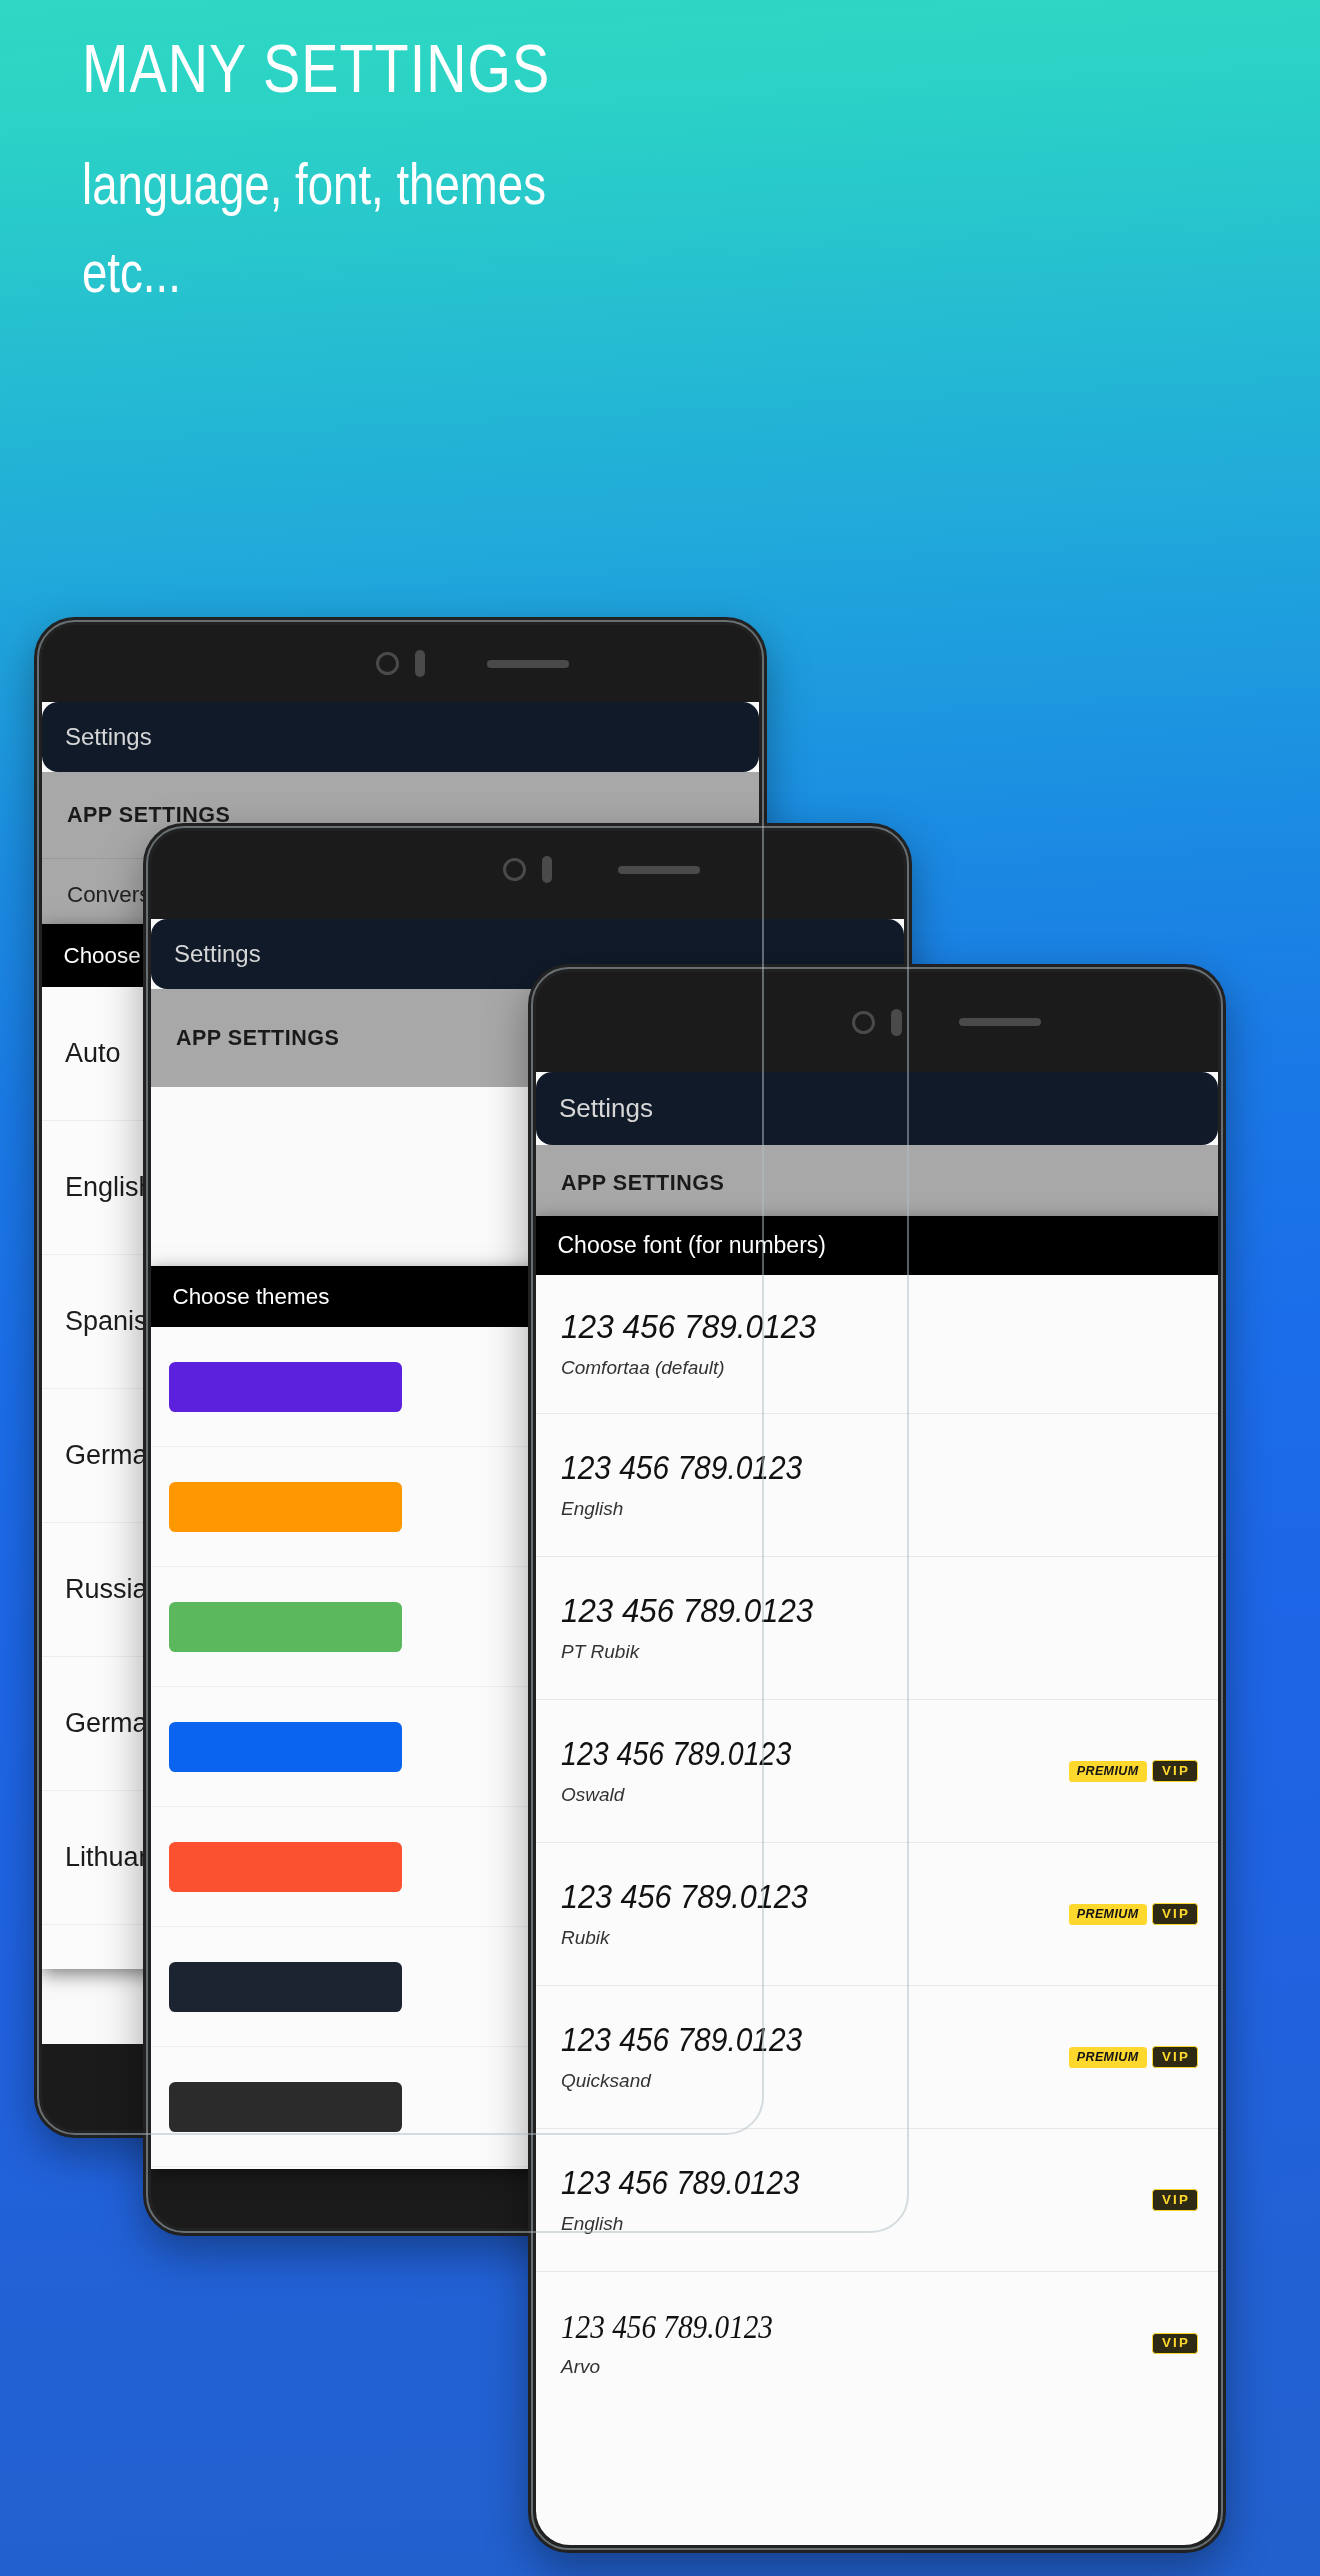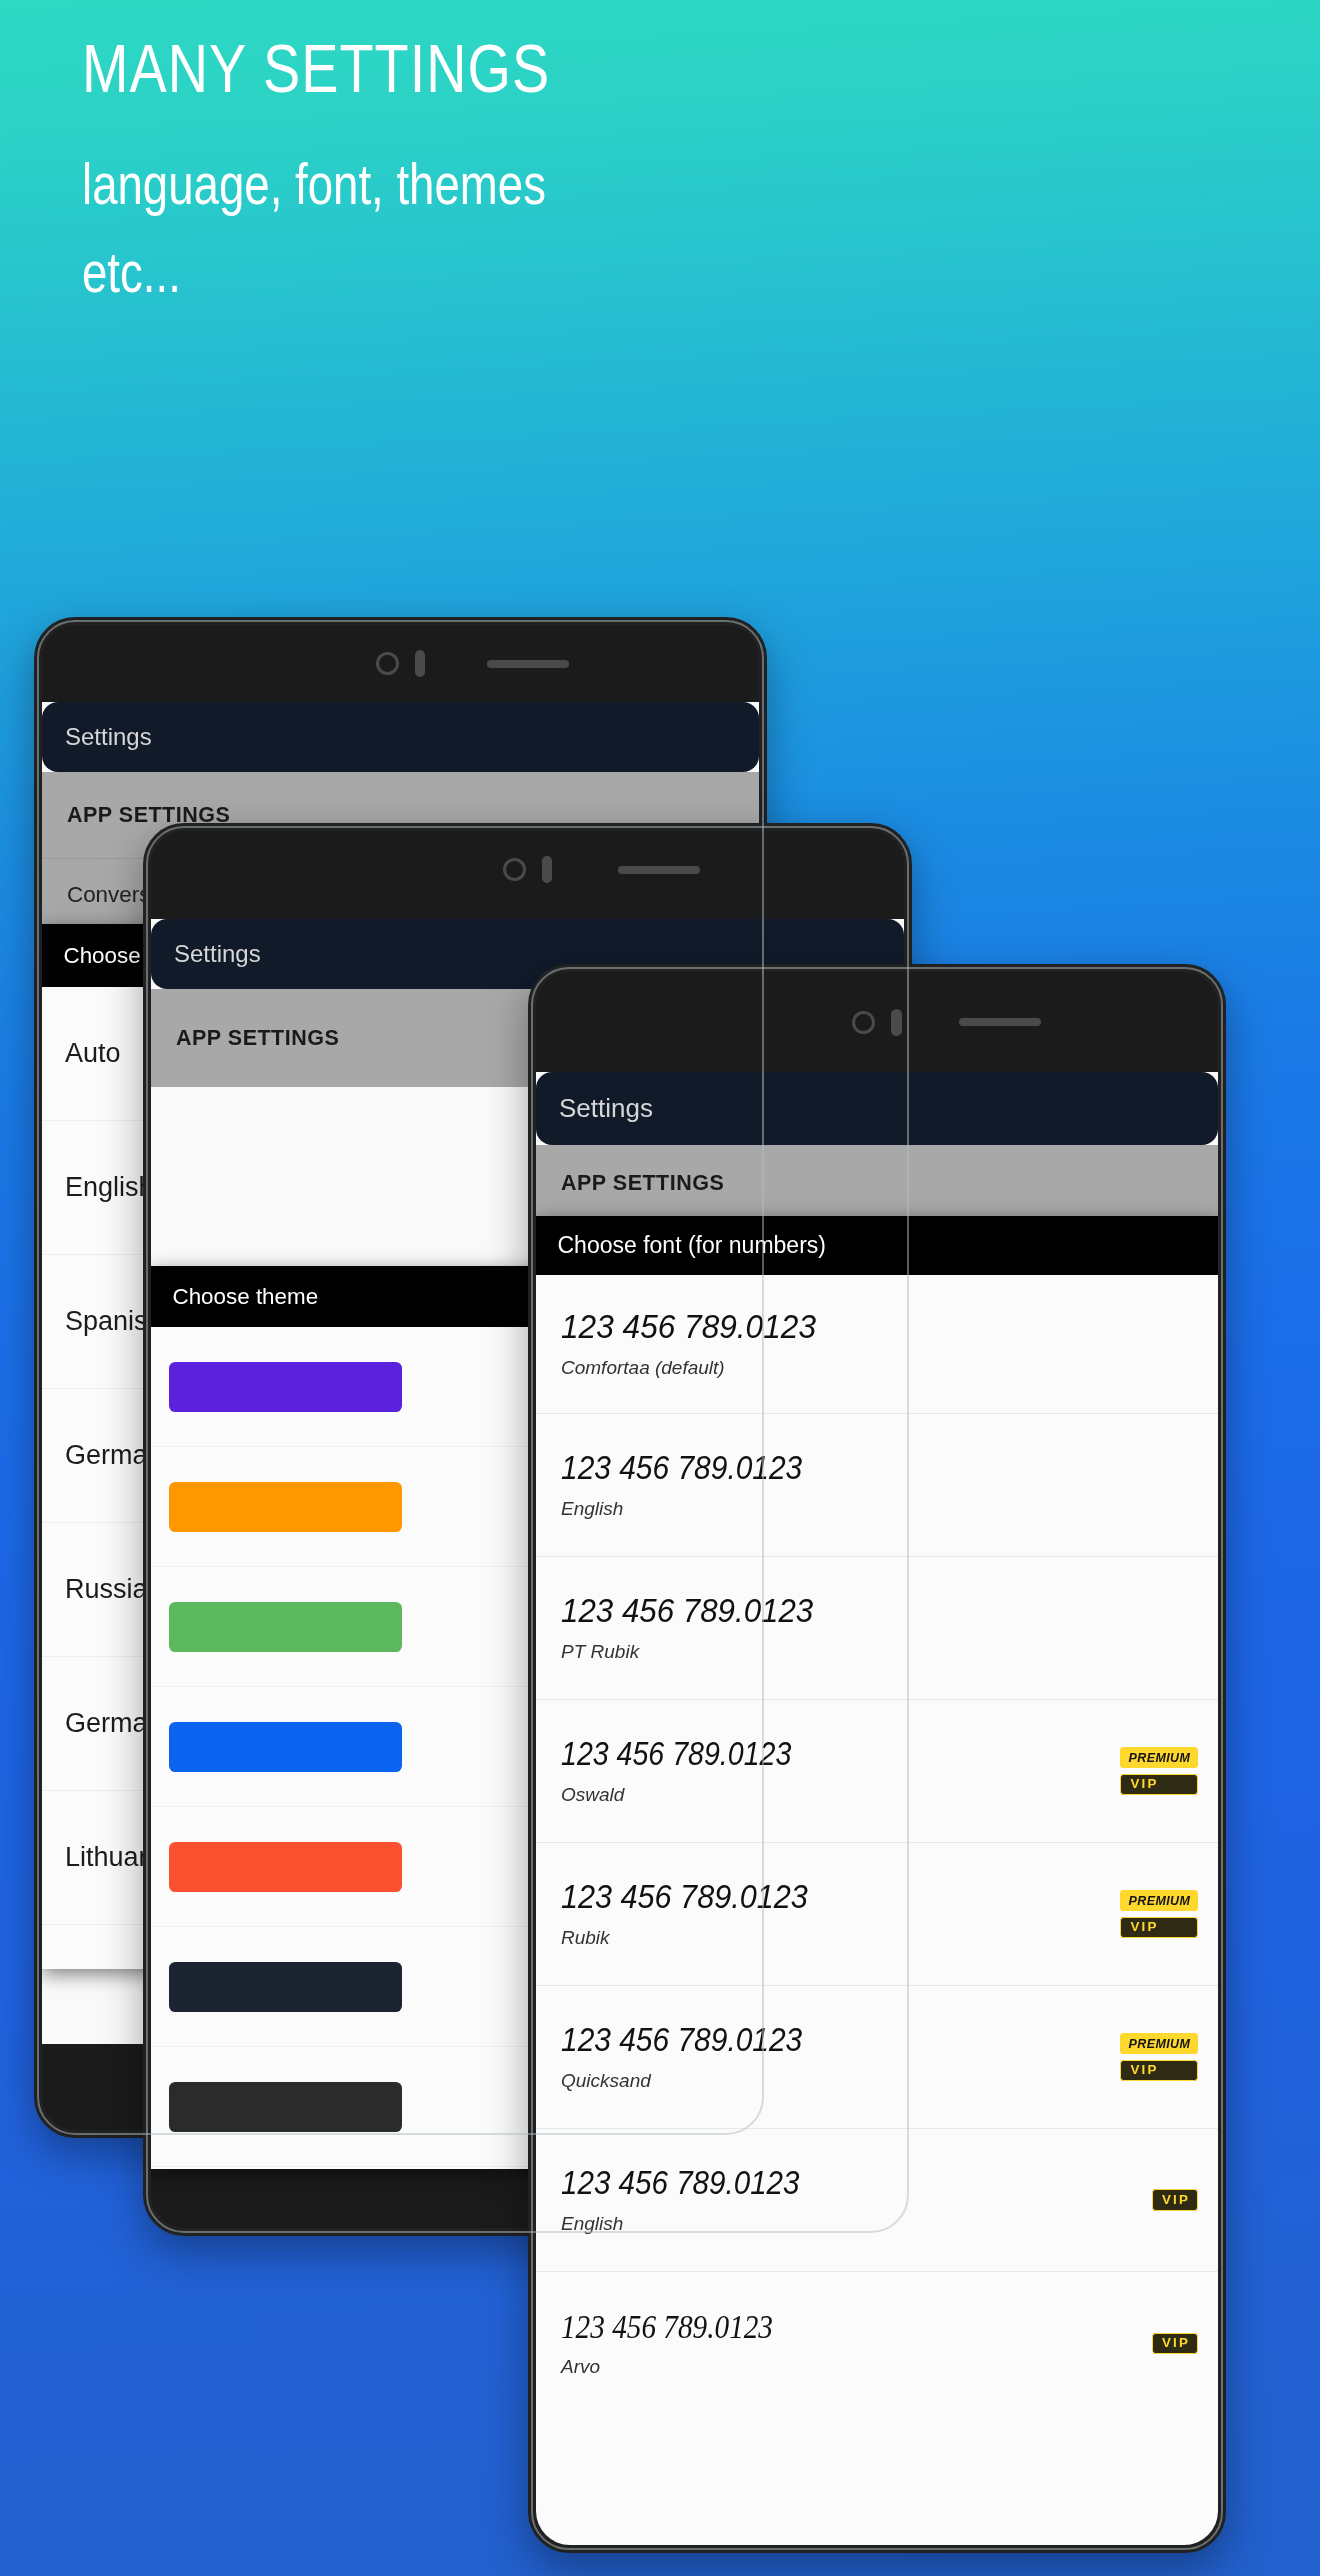"Choose theme" span { text: theme -> themes }
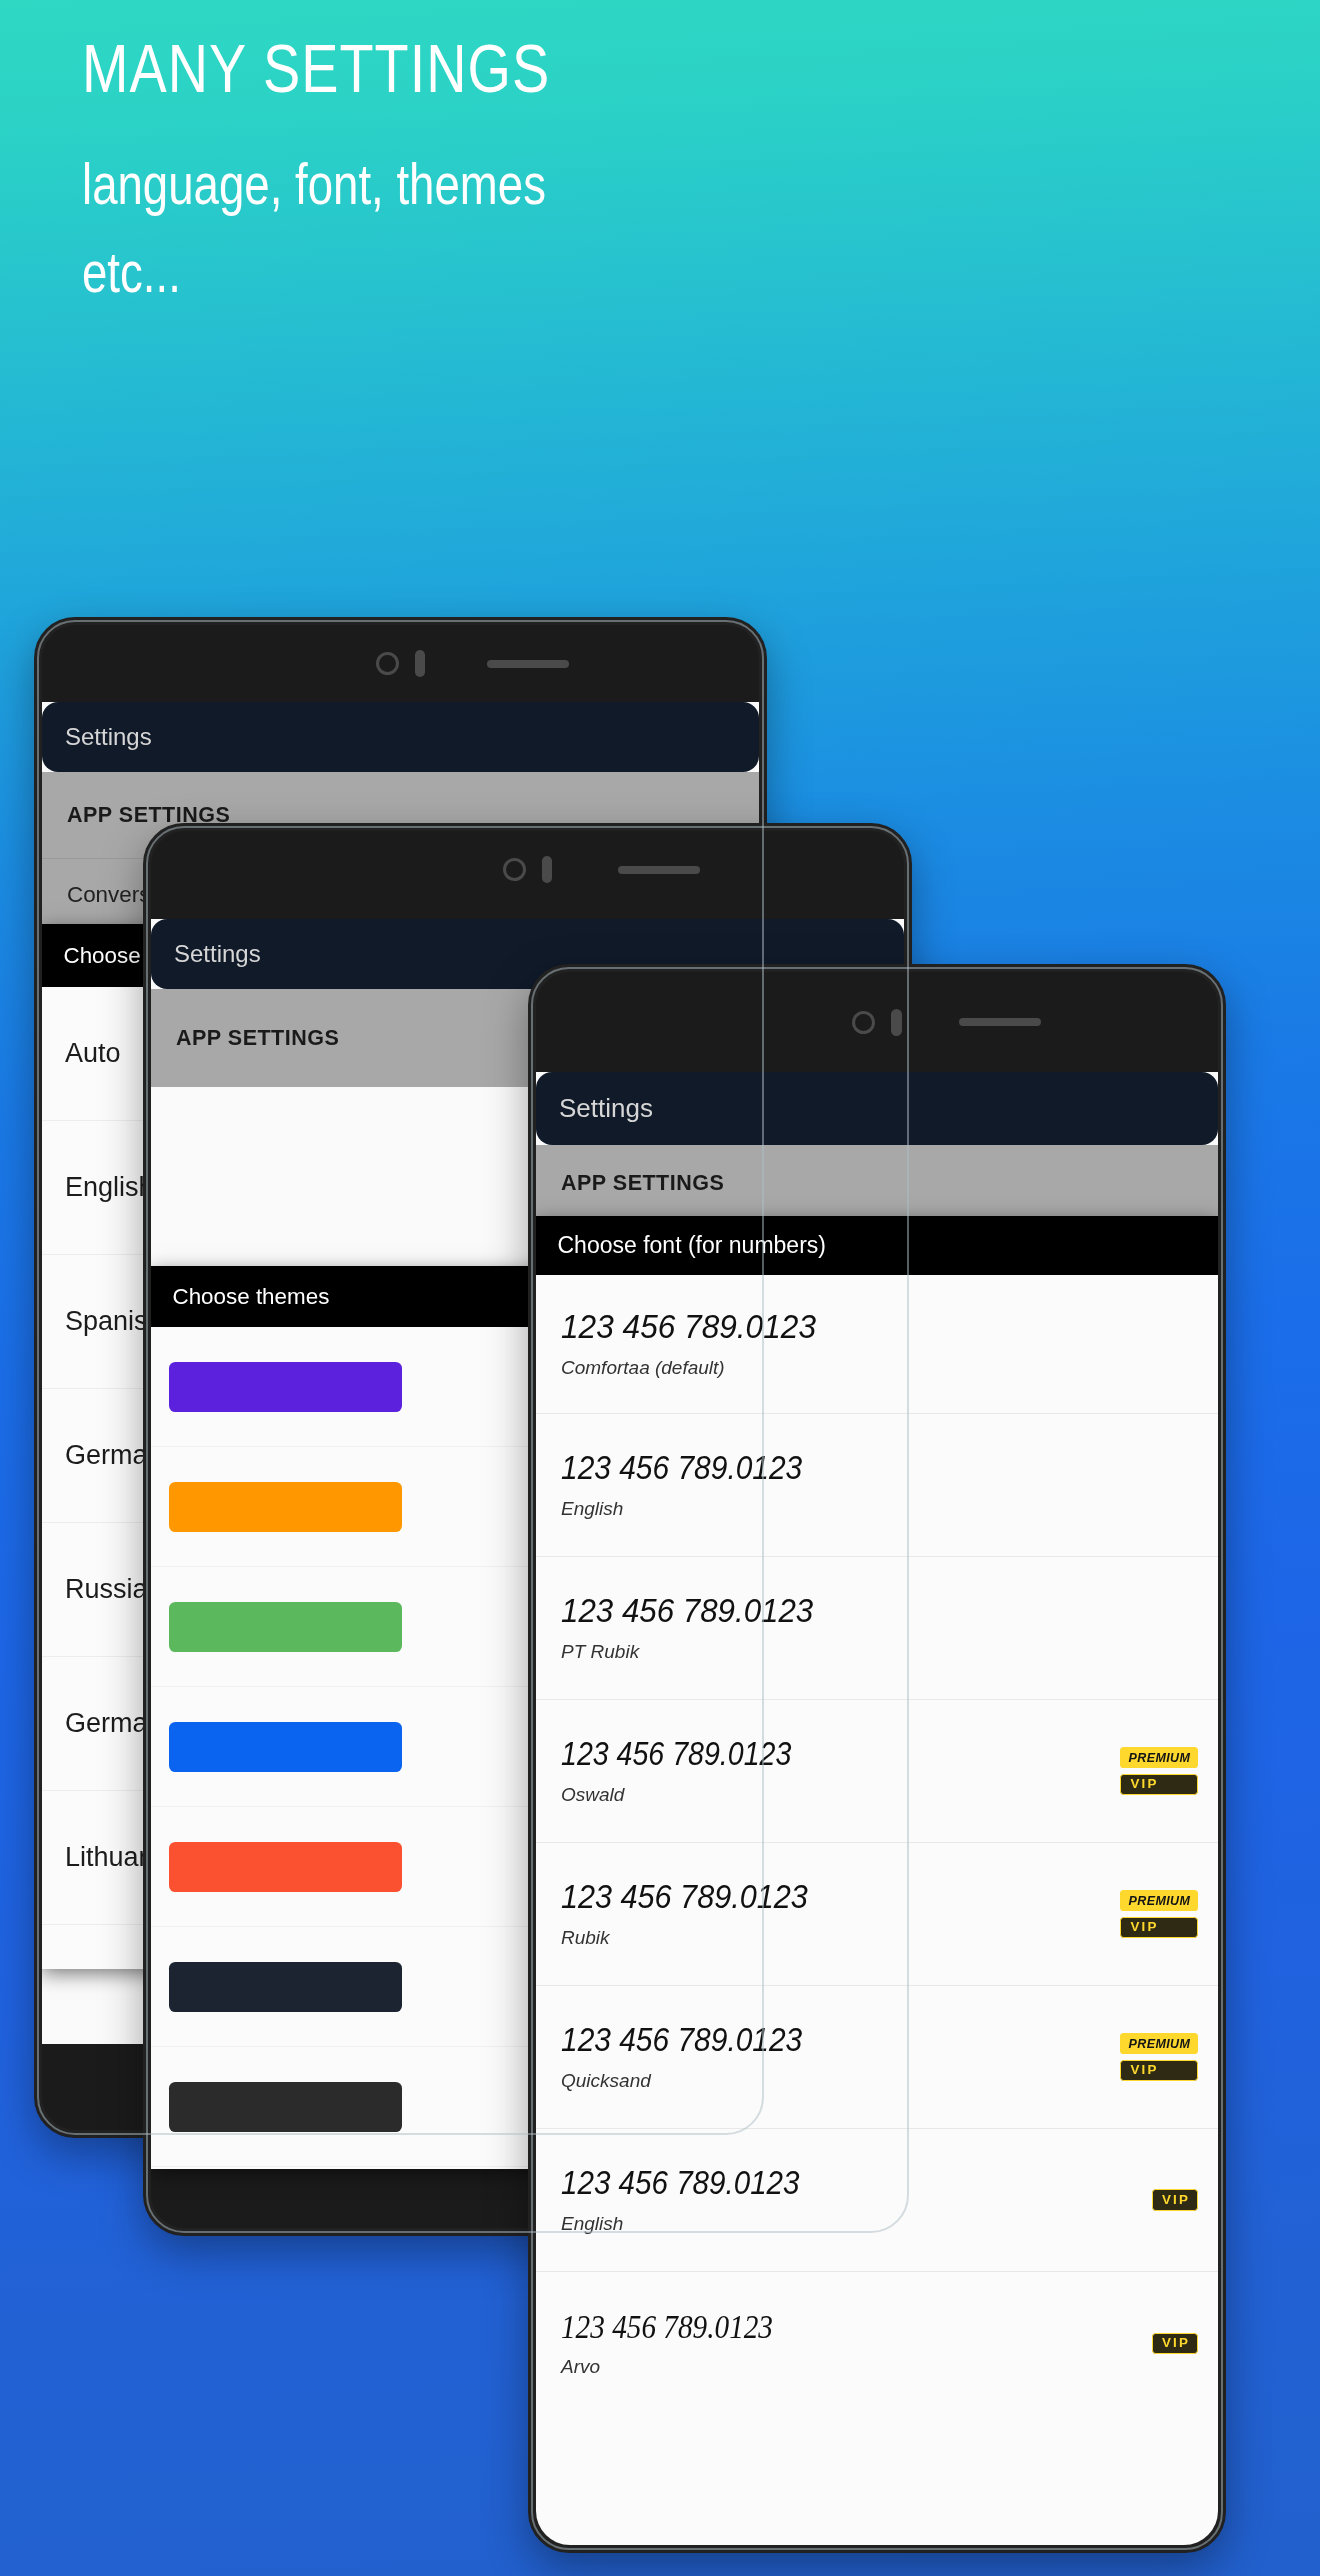"PREMIUM" .badges { align-items: none -> flex-end; flex-direction: column -> row }
